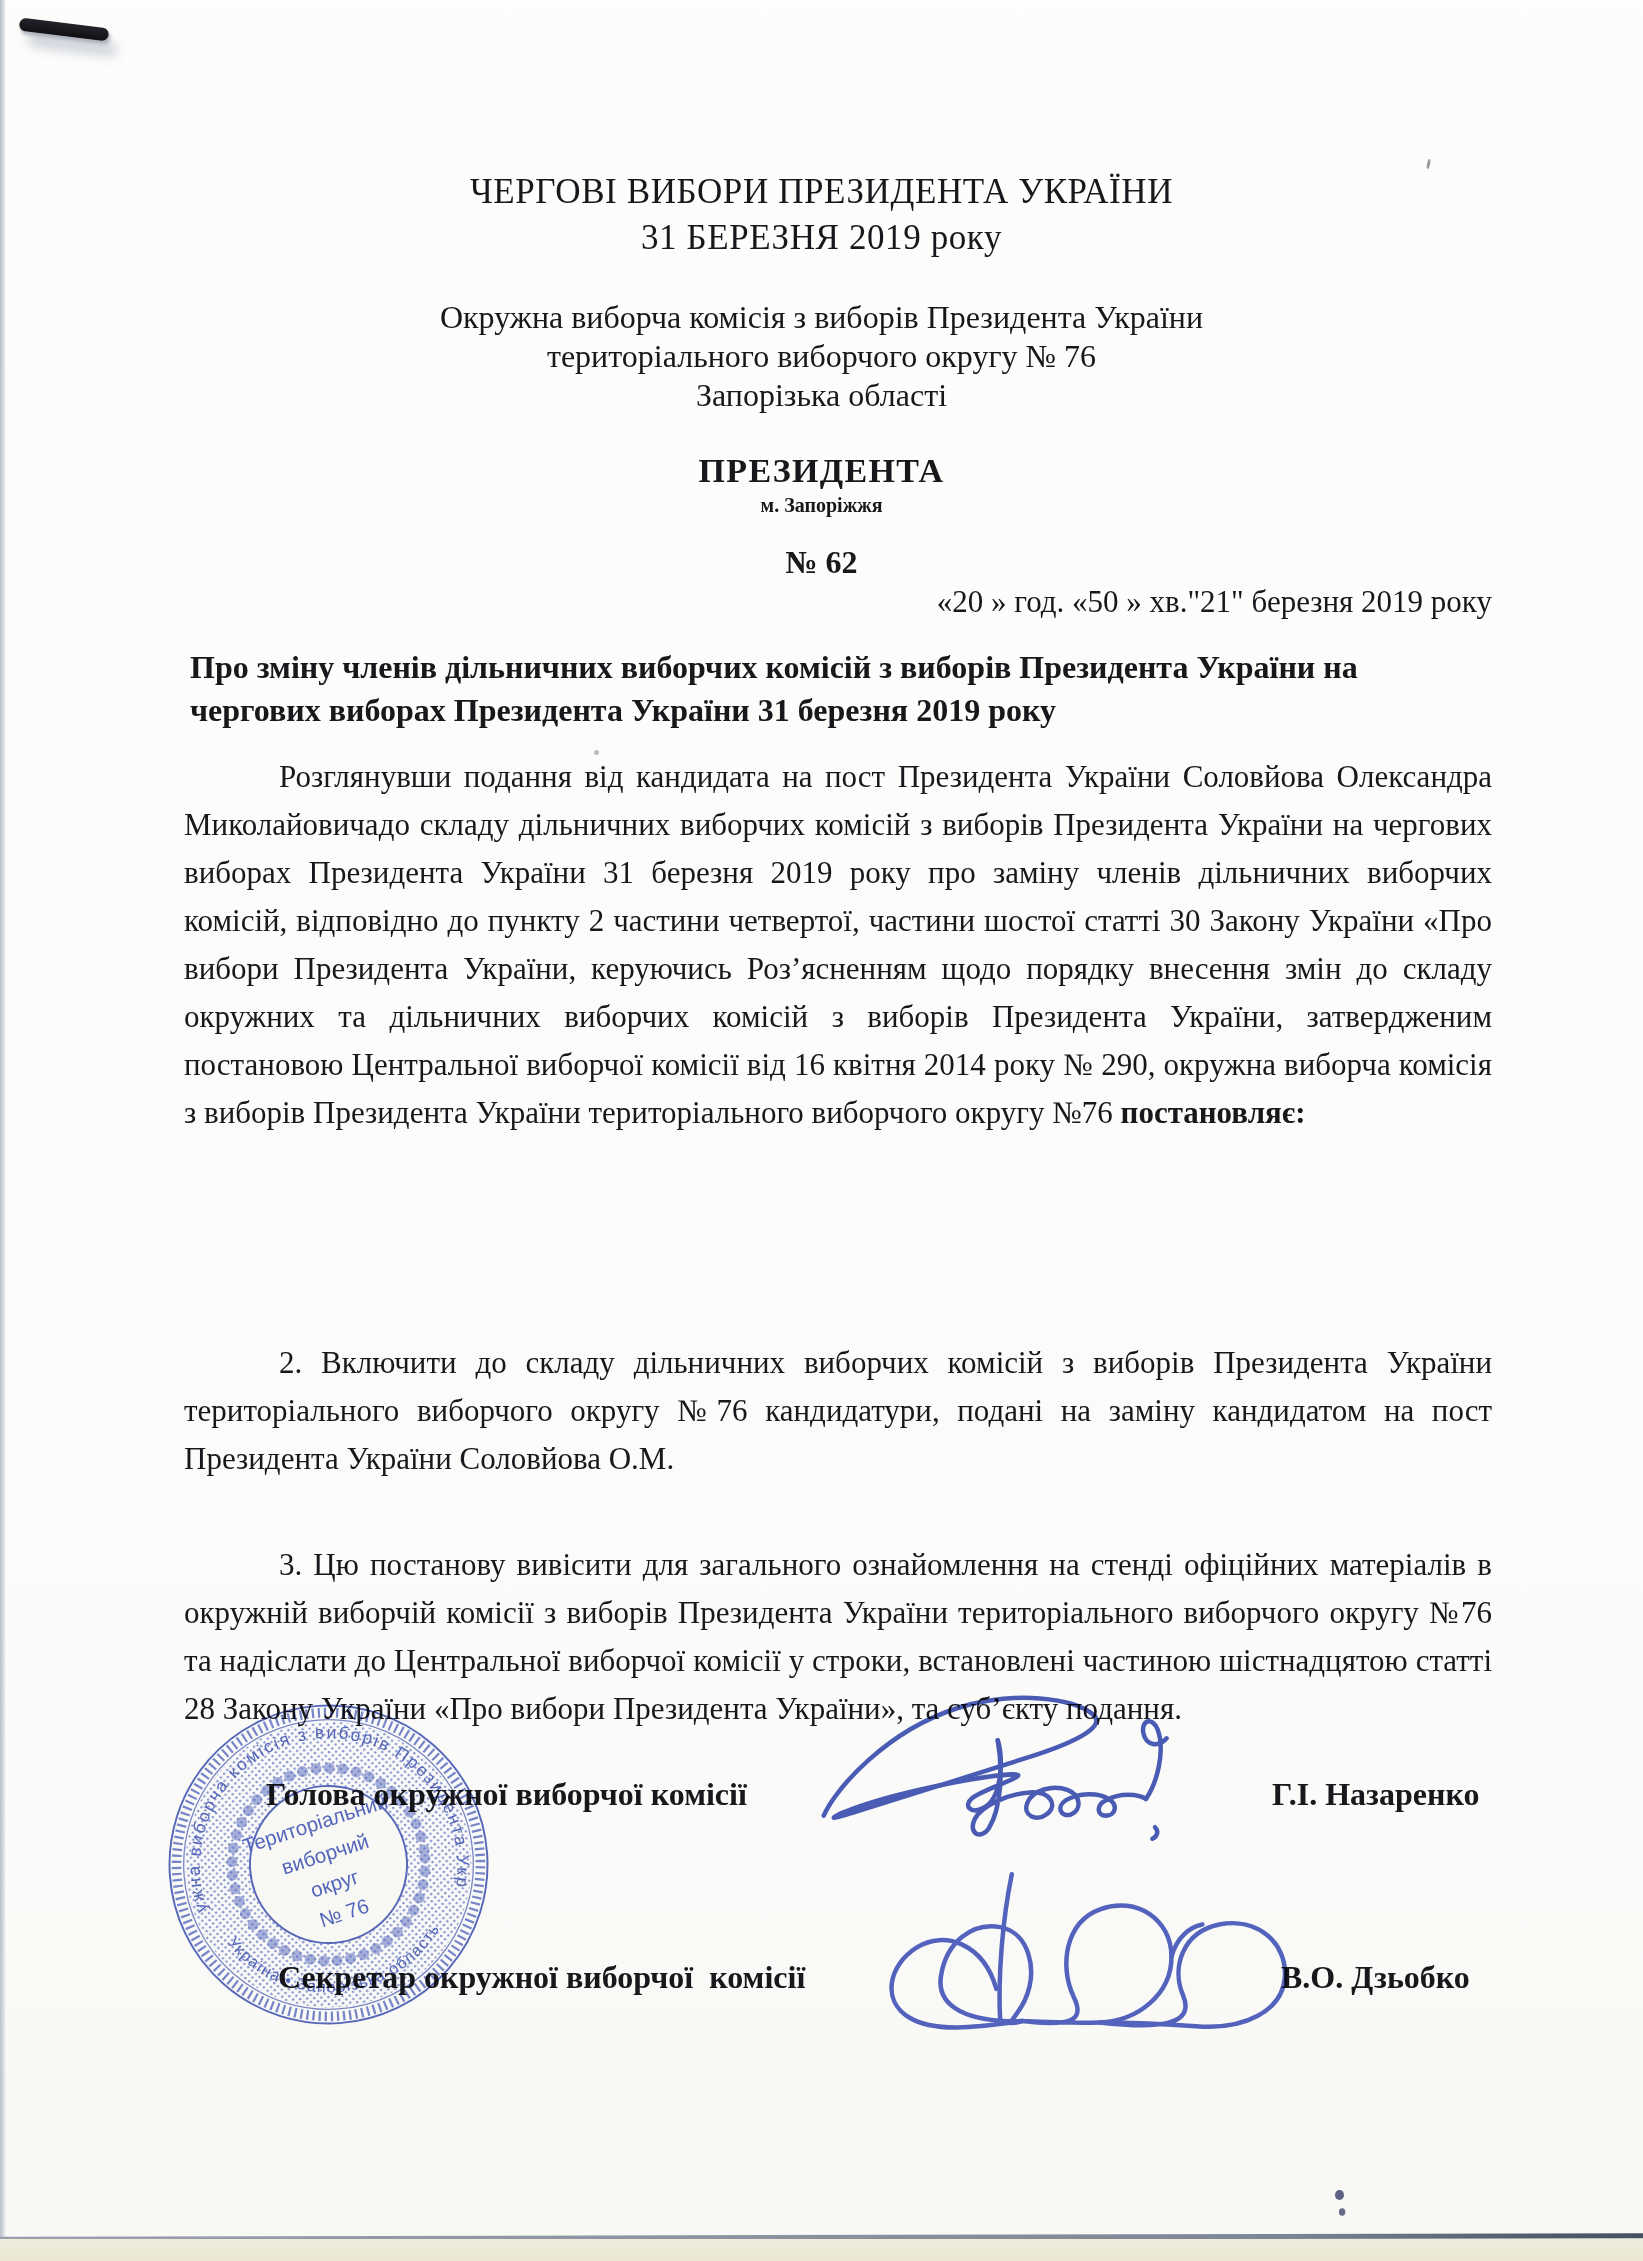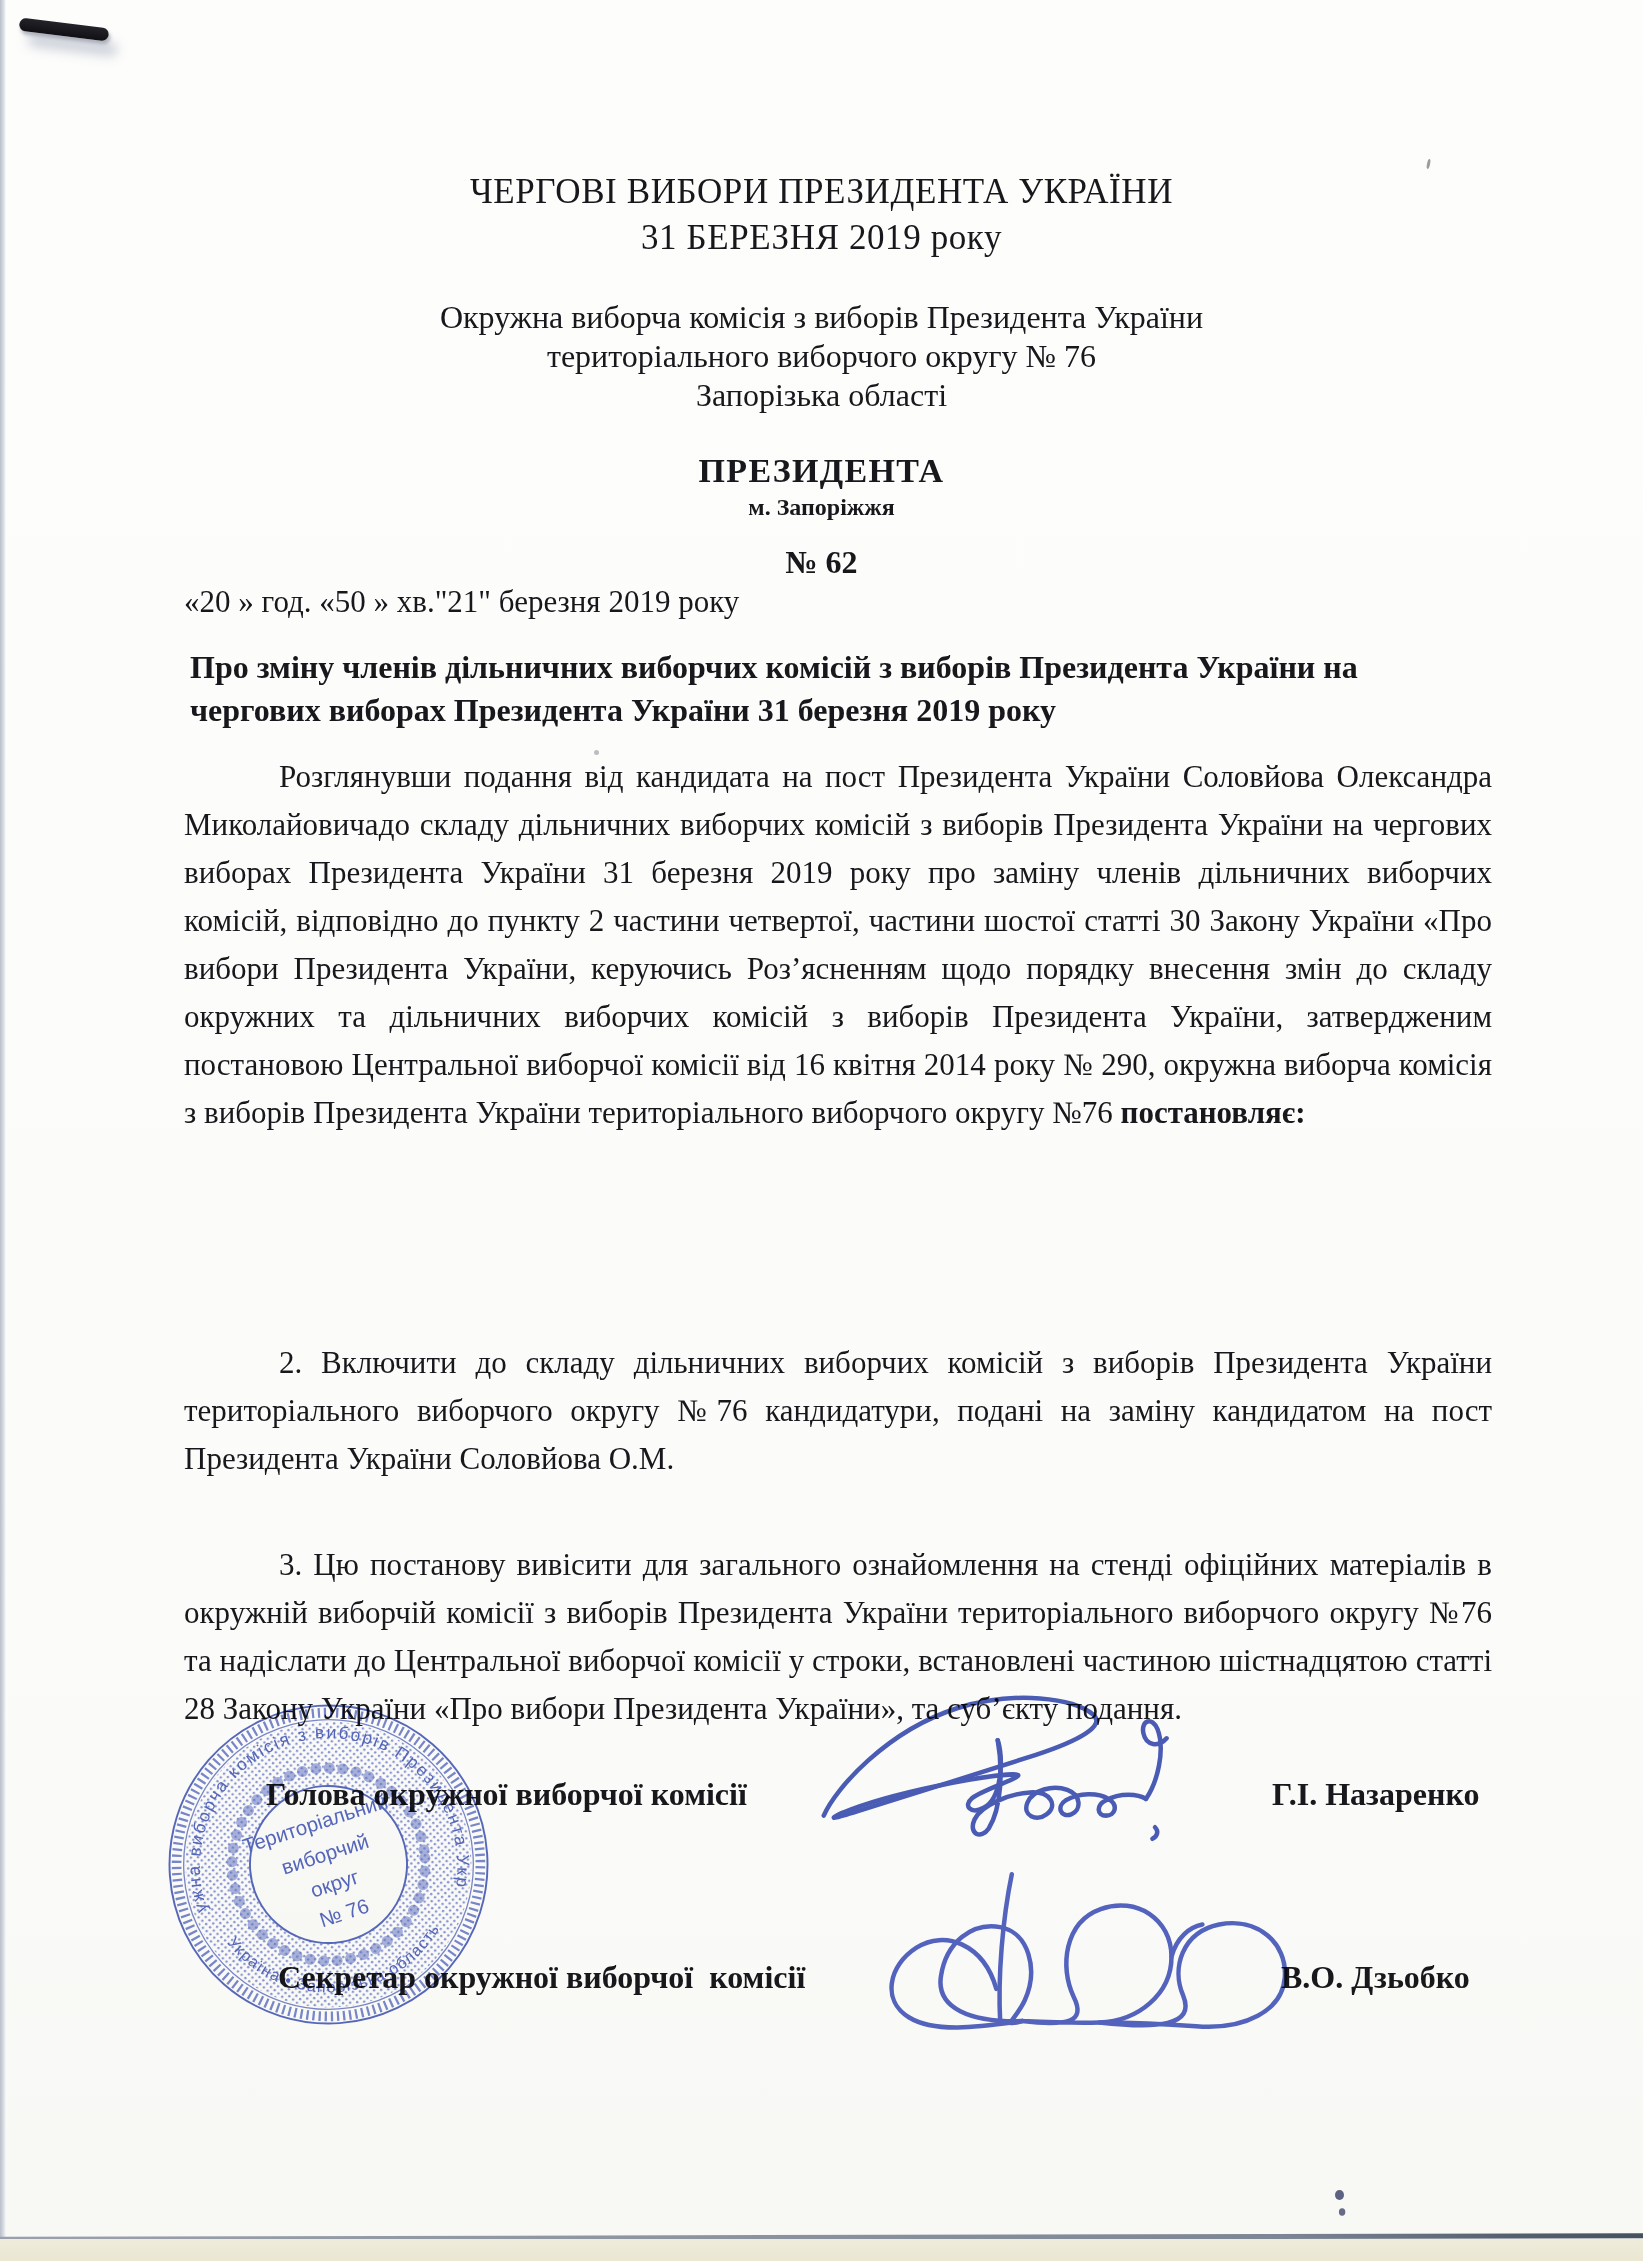"м. Запоріжжя" .city { font-size: 24px -> 20px }
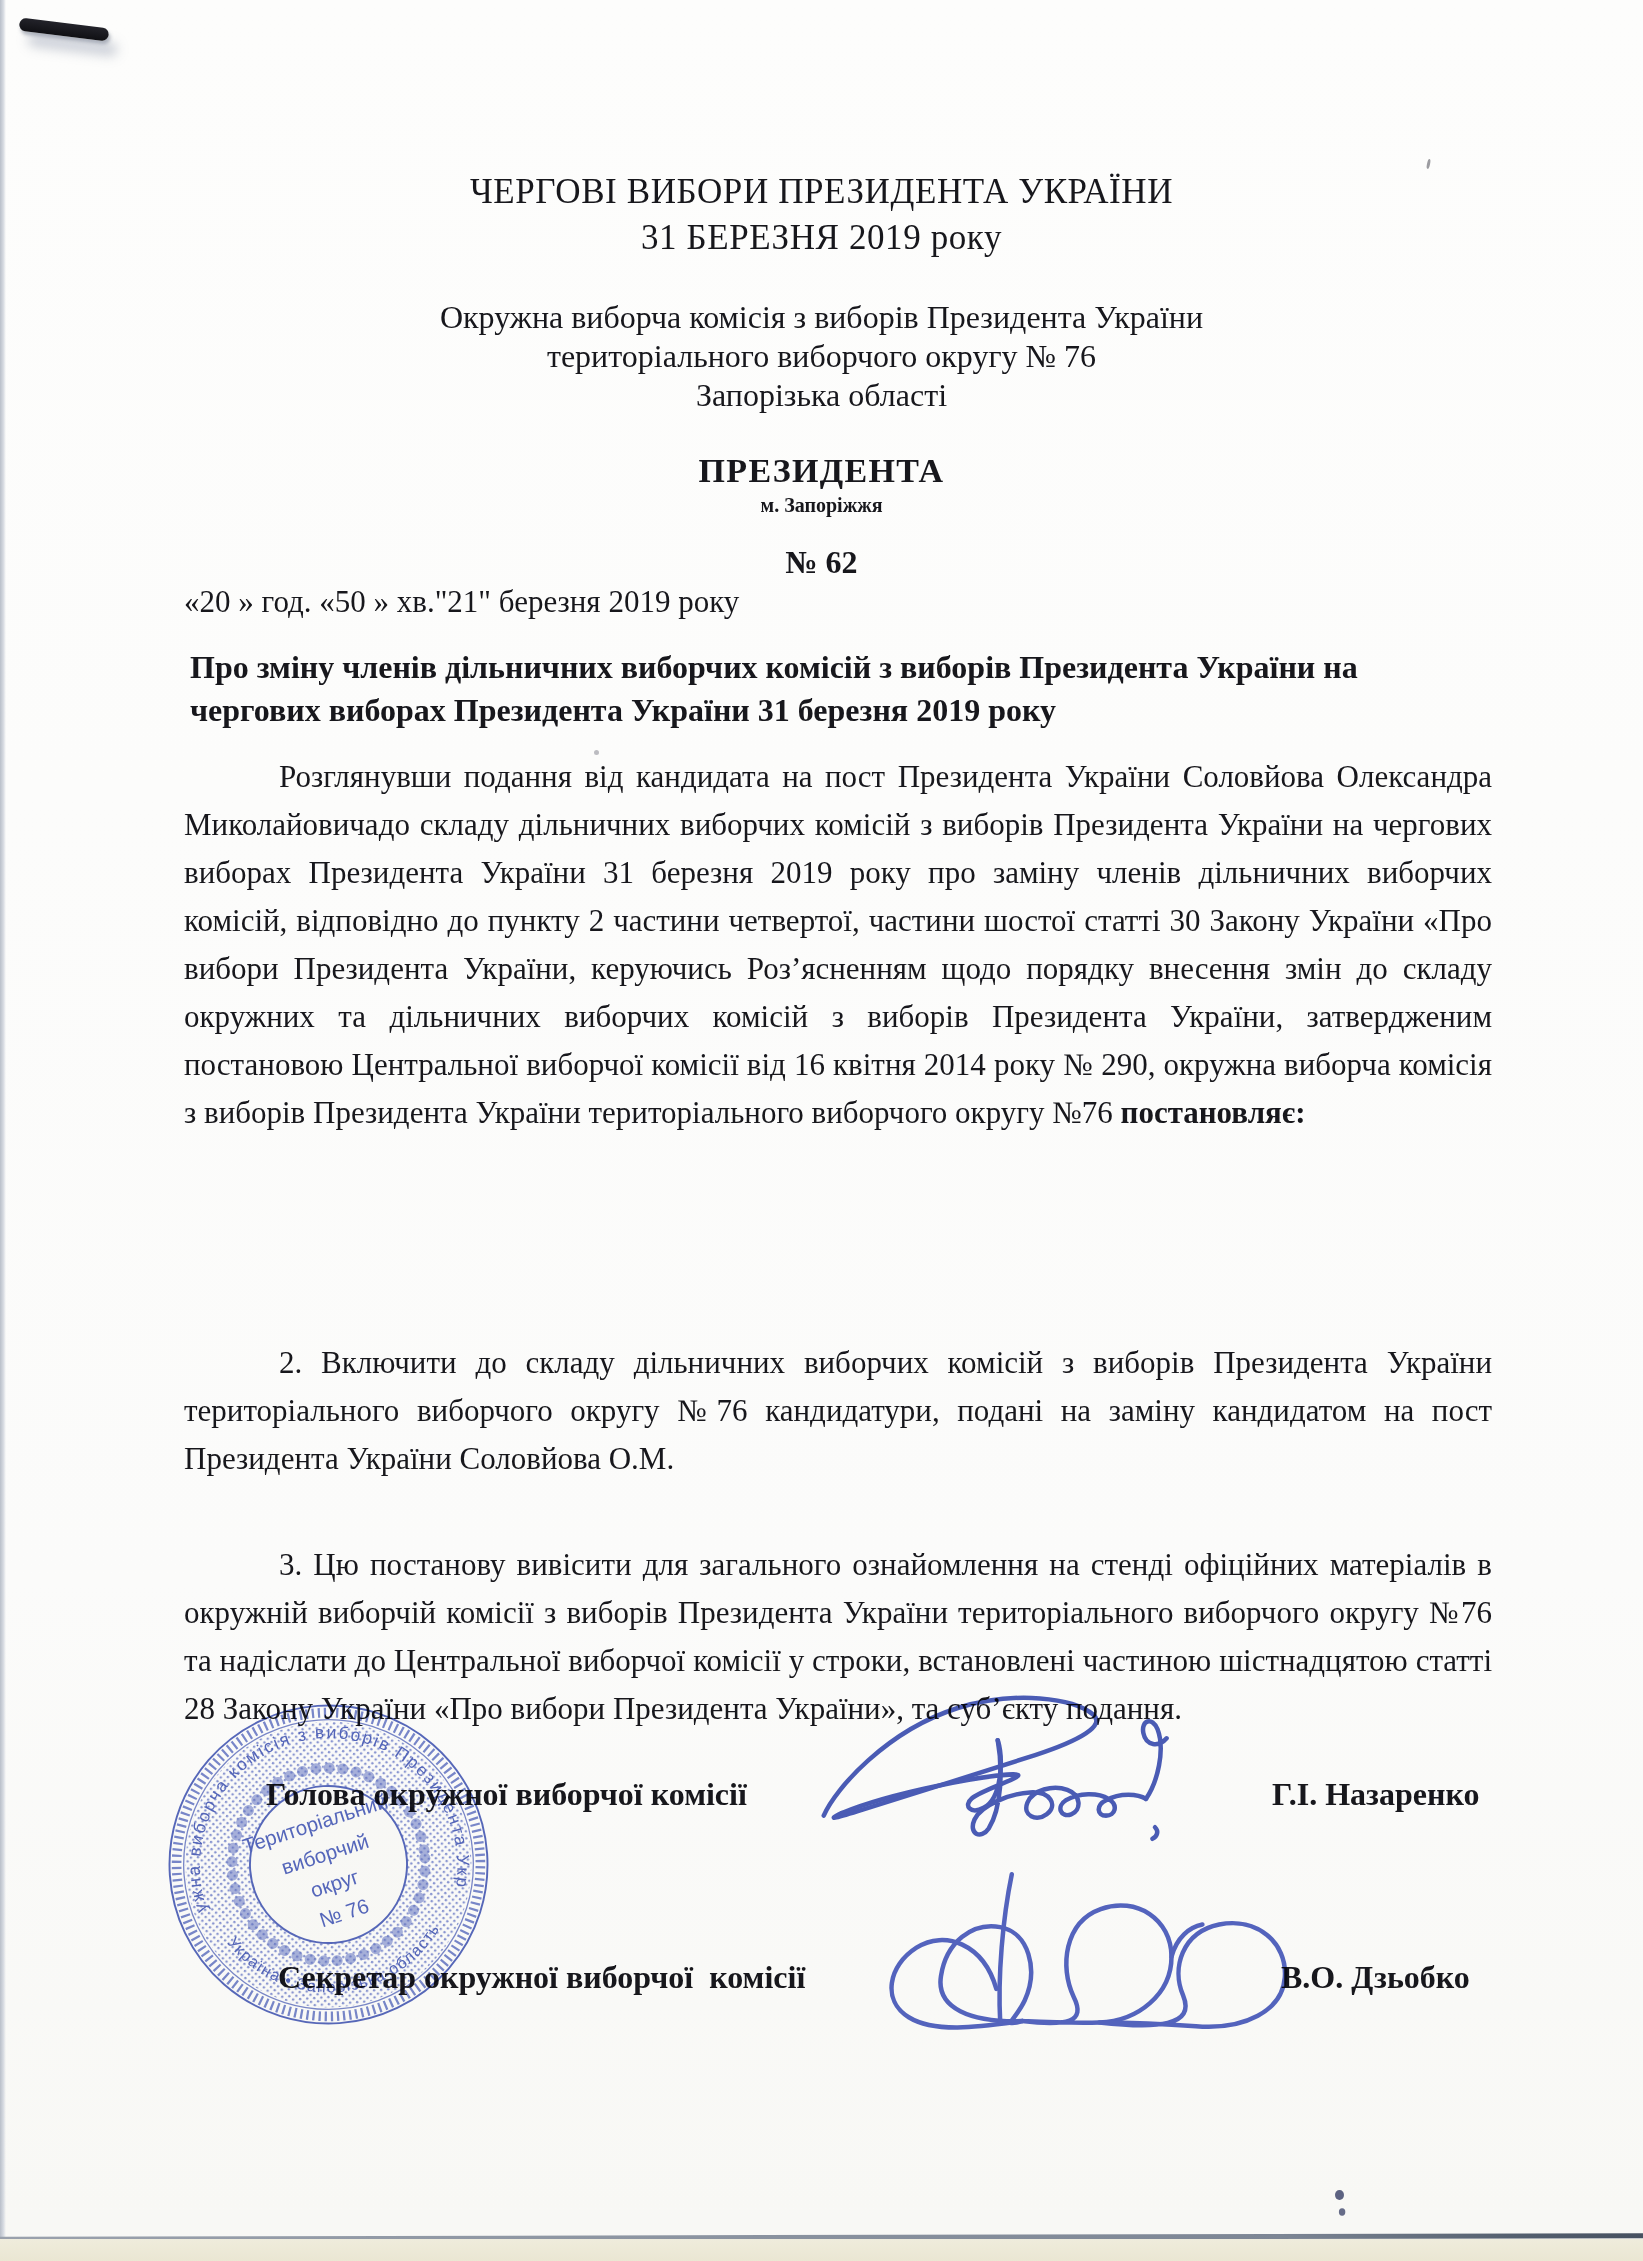"«20 » год. «50 »" .meta-row { justify-content: flex-start -> flex-end }
